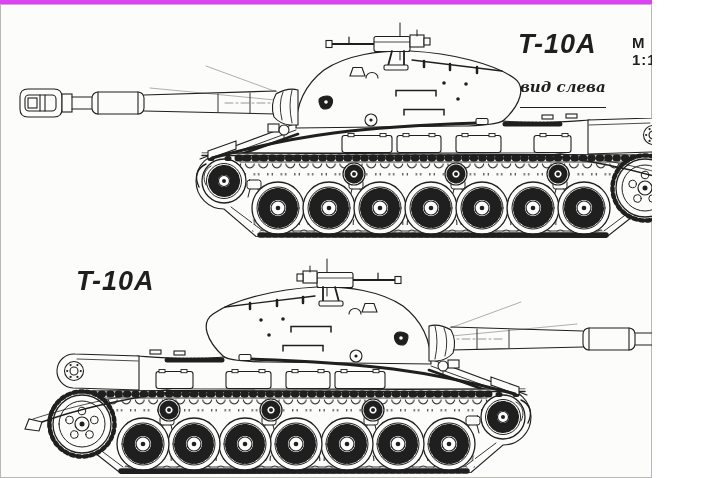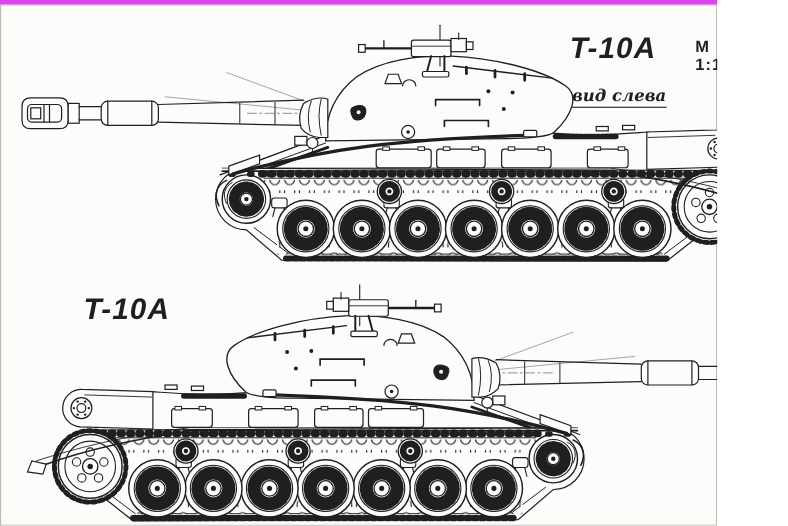"вид слева" .label .subtitle { padding-bottom: 1px -> 11px }
